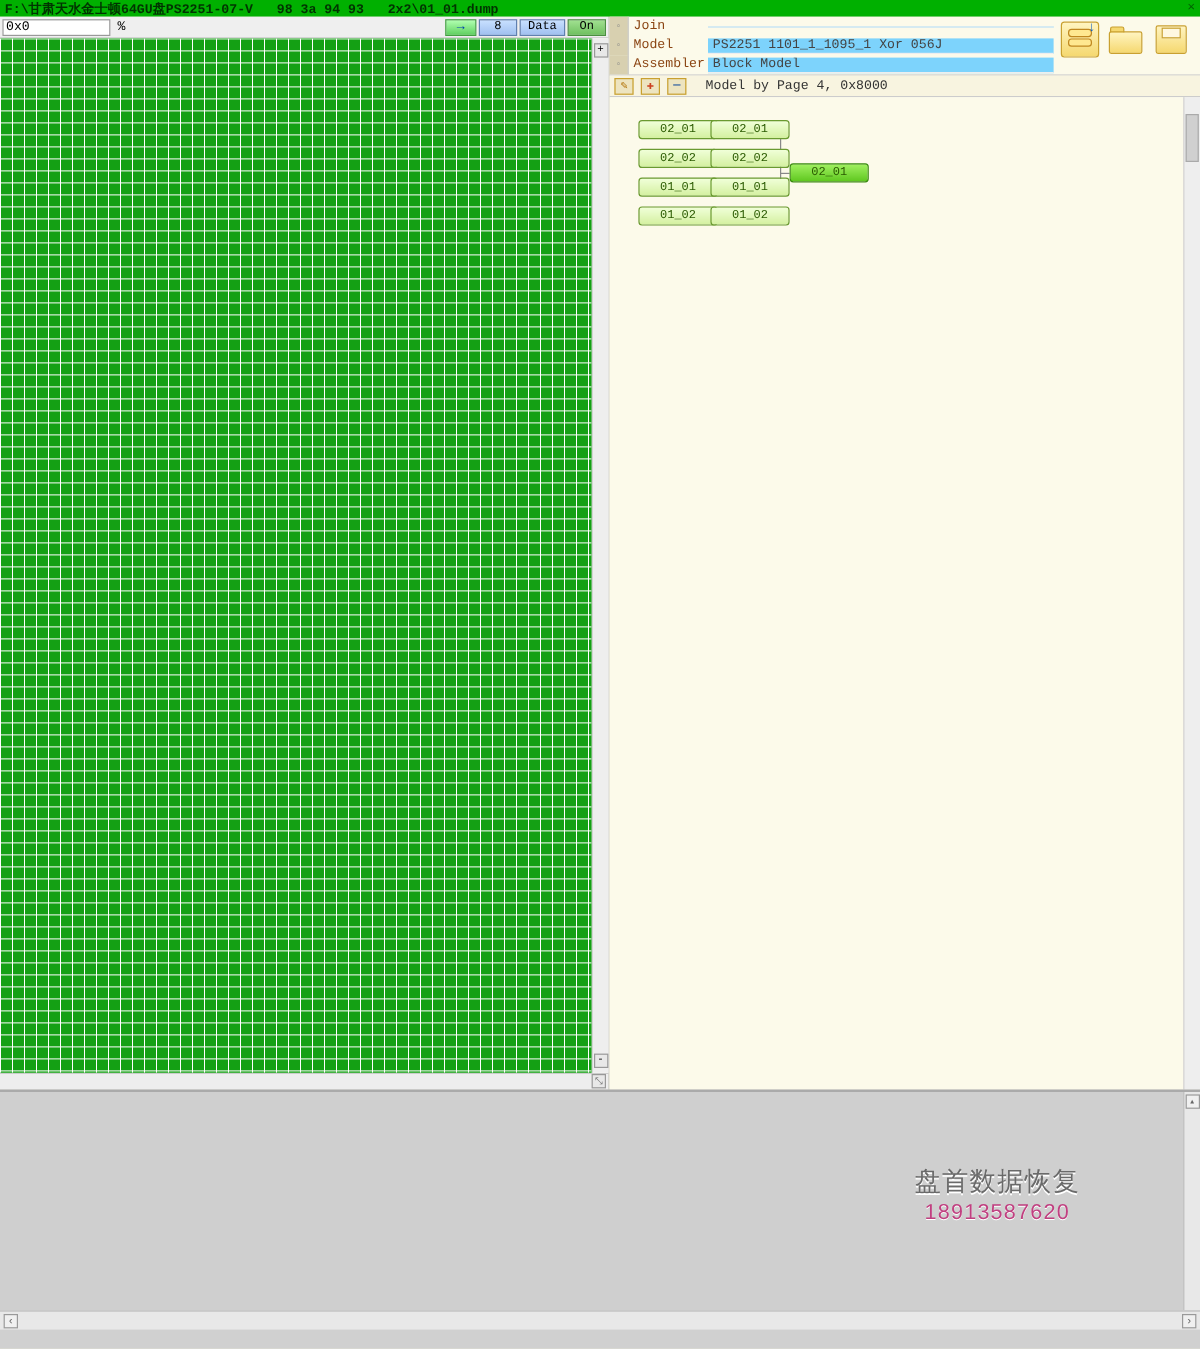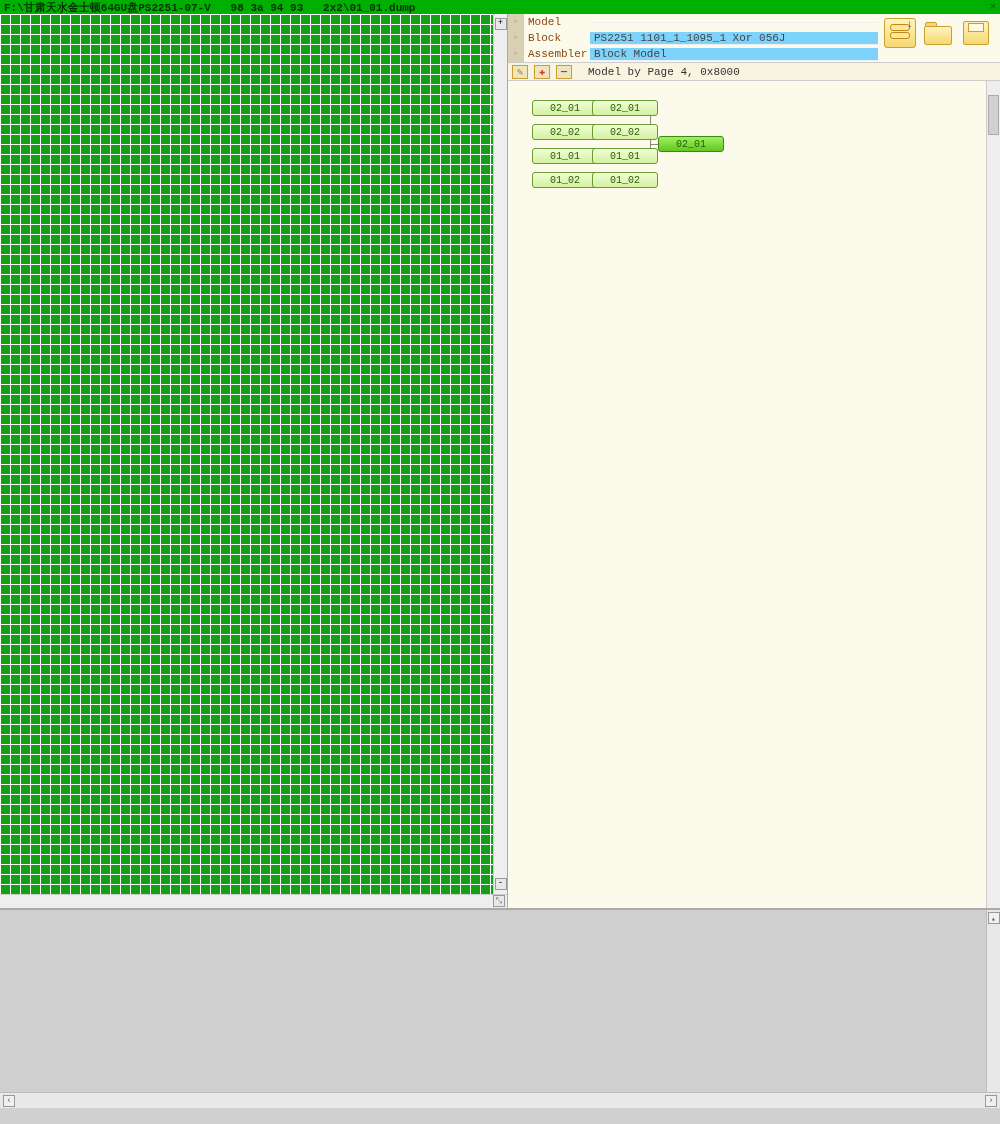"0x0" div.left-toolbar { html: none -> <div> <input> <span>%</span> <span></span> <span>→</span> <span>8</span> <span>Data</span> <span>On</span> </div> }
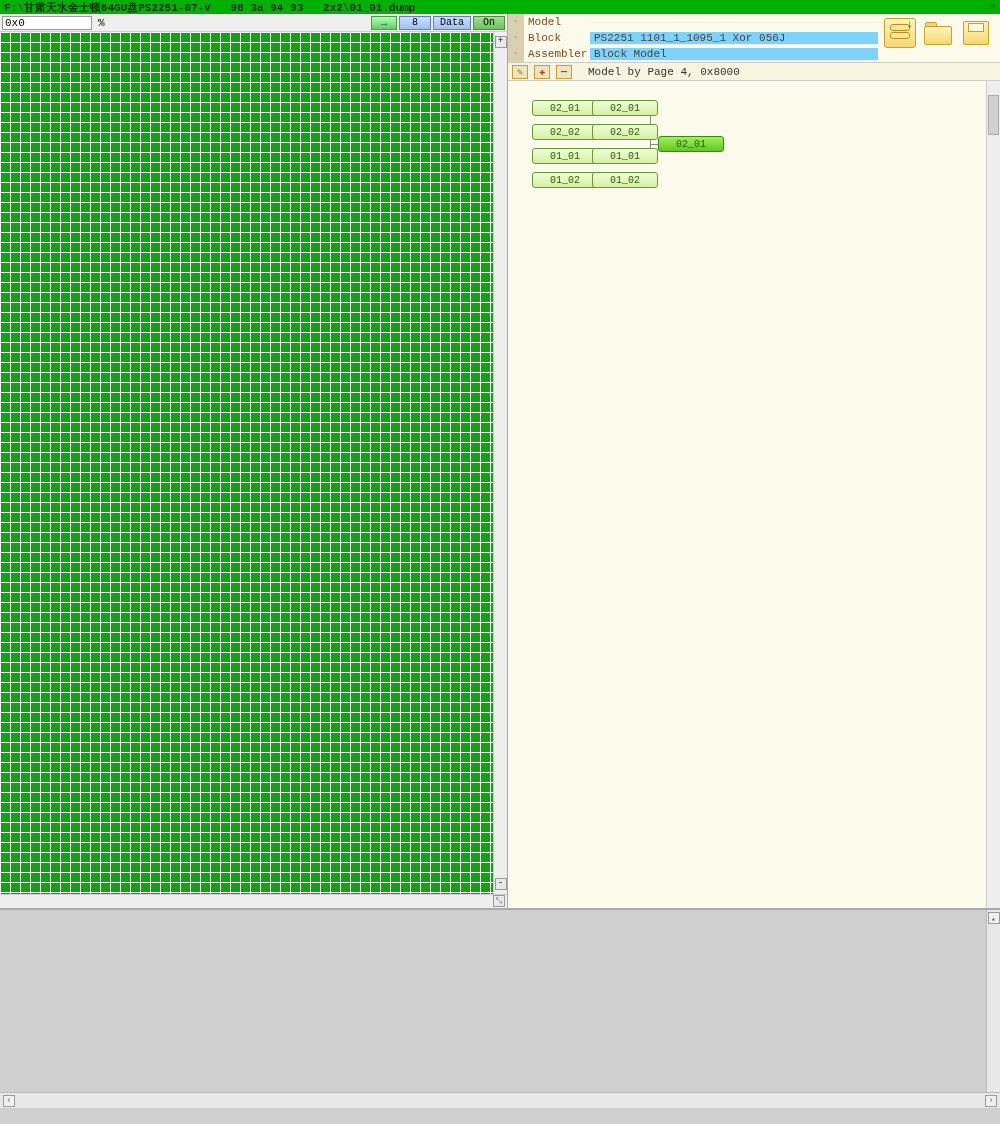"Model" div.prop-label { text: Model -> Join }
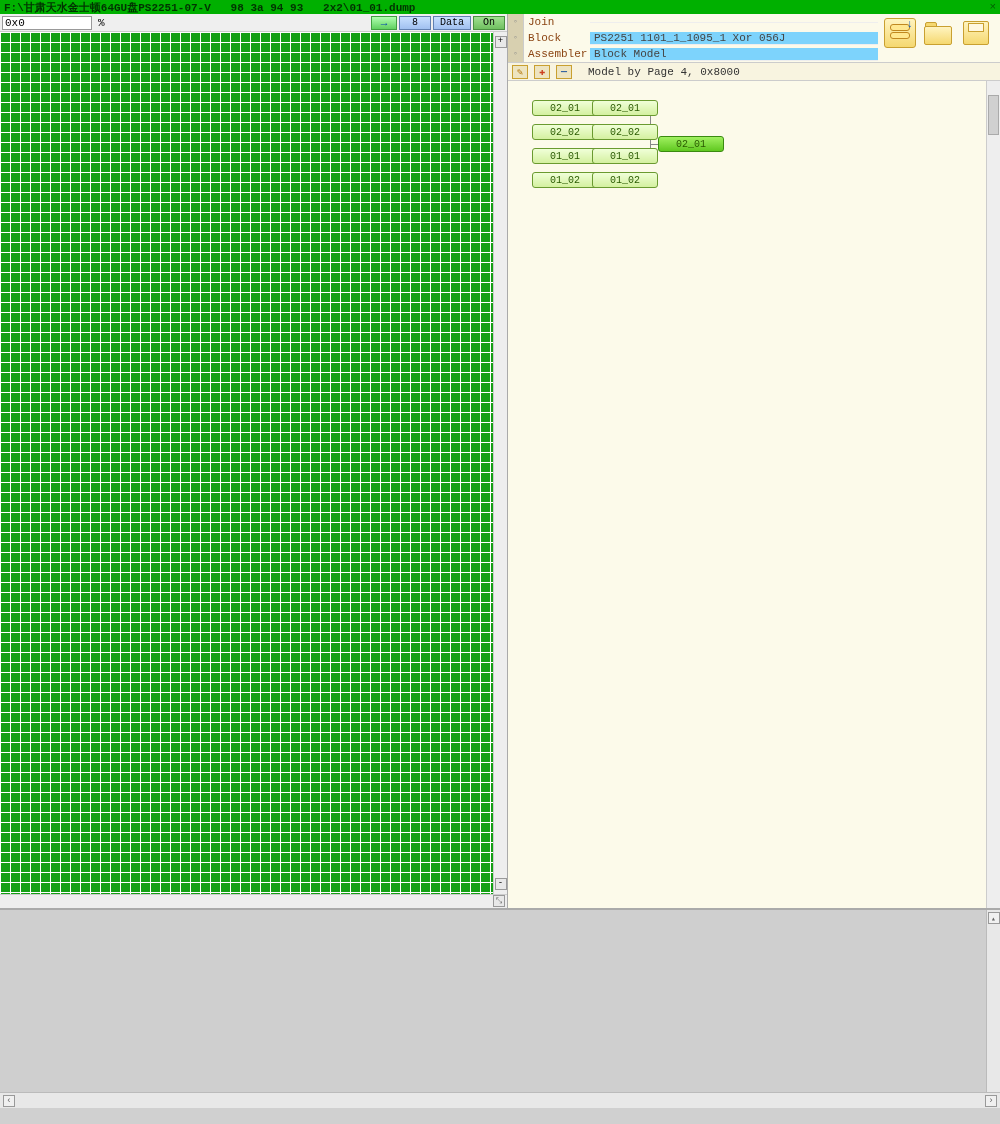"Block" div.prop-label { text: Block -> Model }
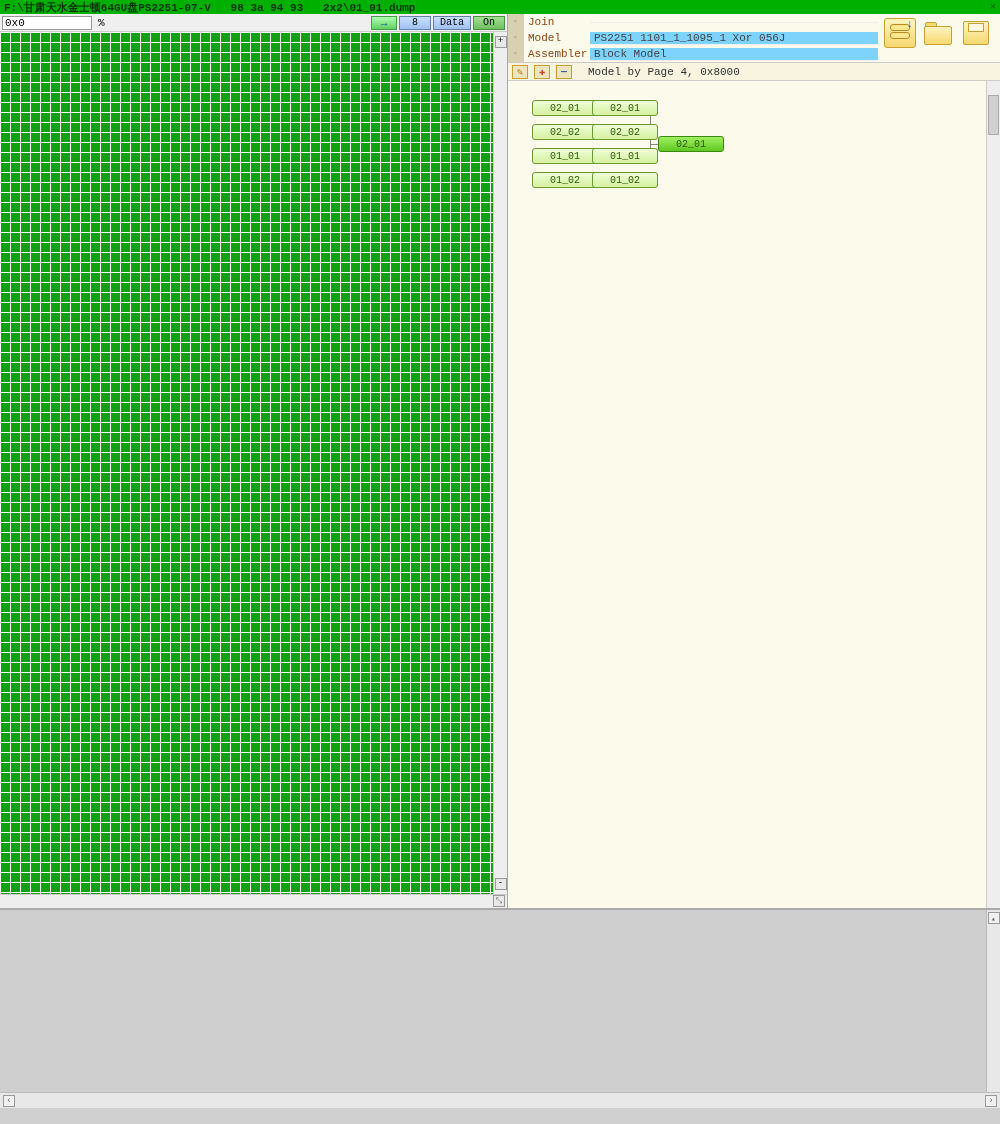"盘首数据恢复" div.watermark { html: none -> <div> <div>盘首数据恢复</div> <div>18913587620</div> </div> }
